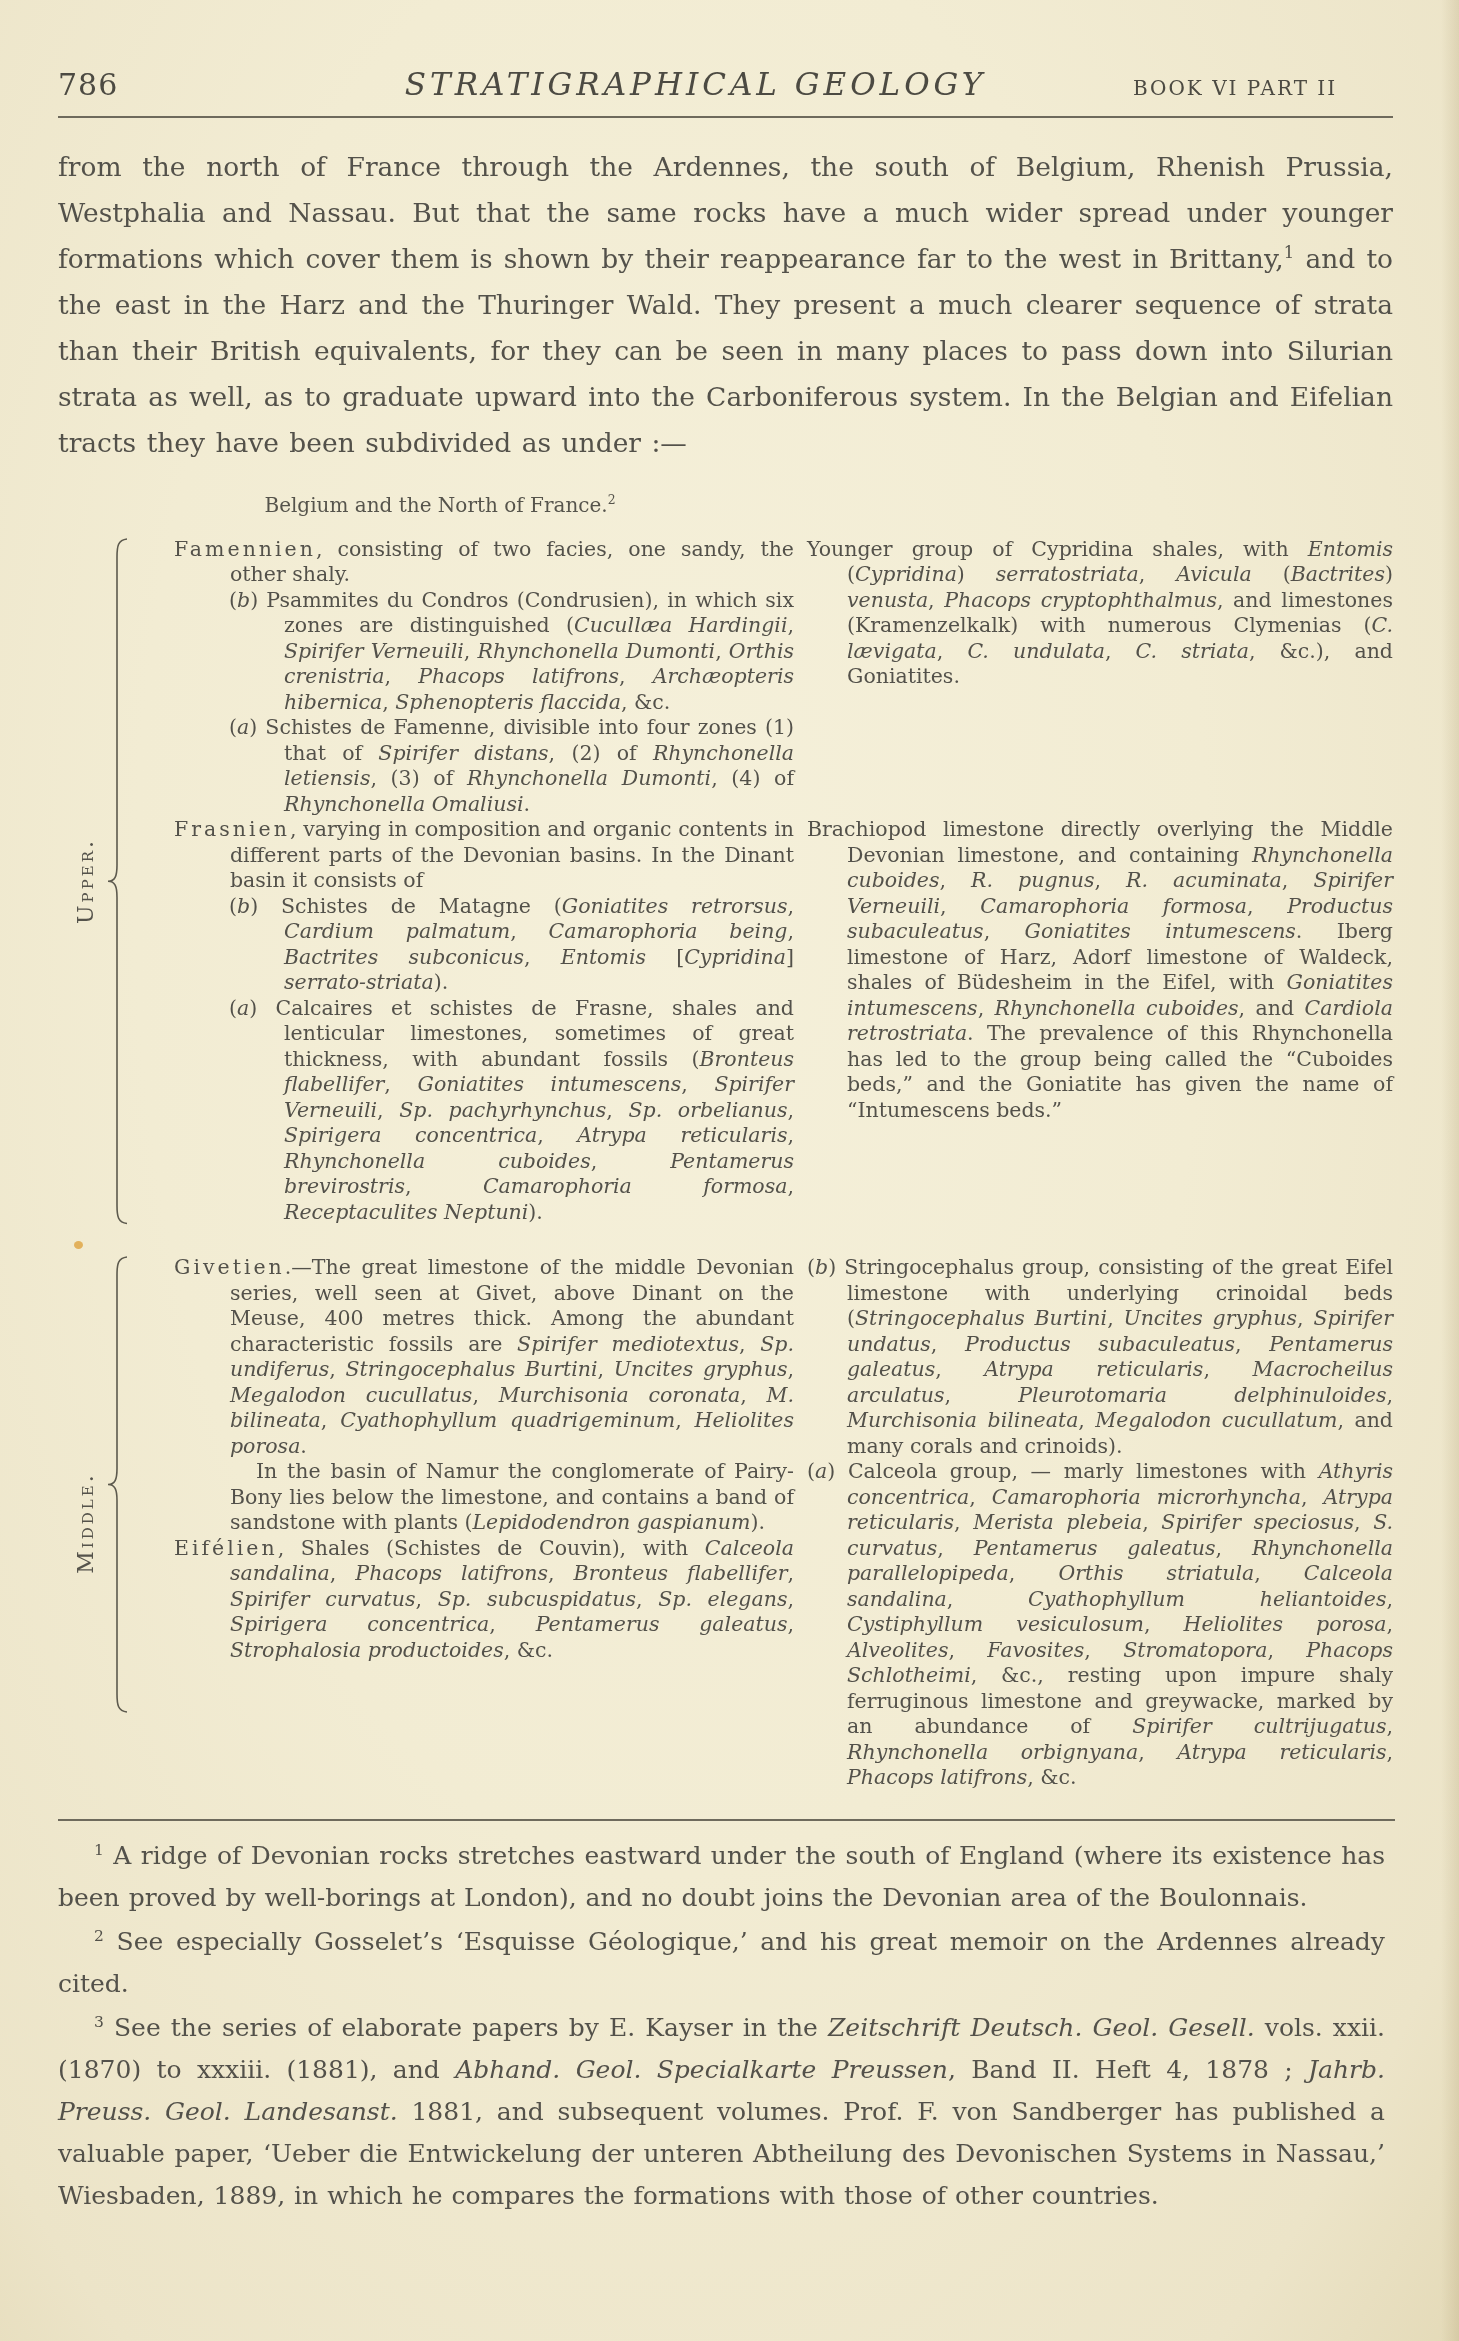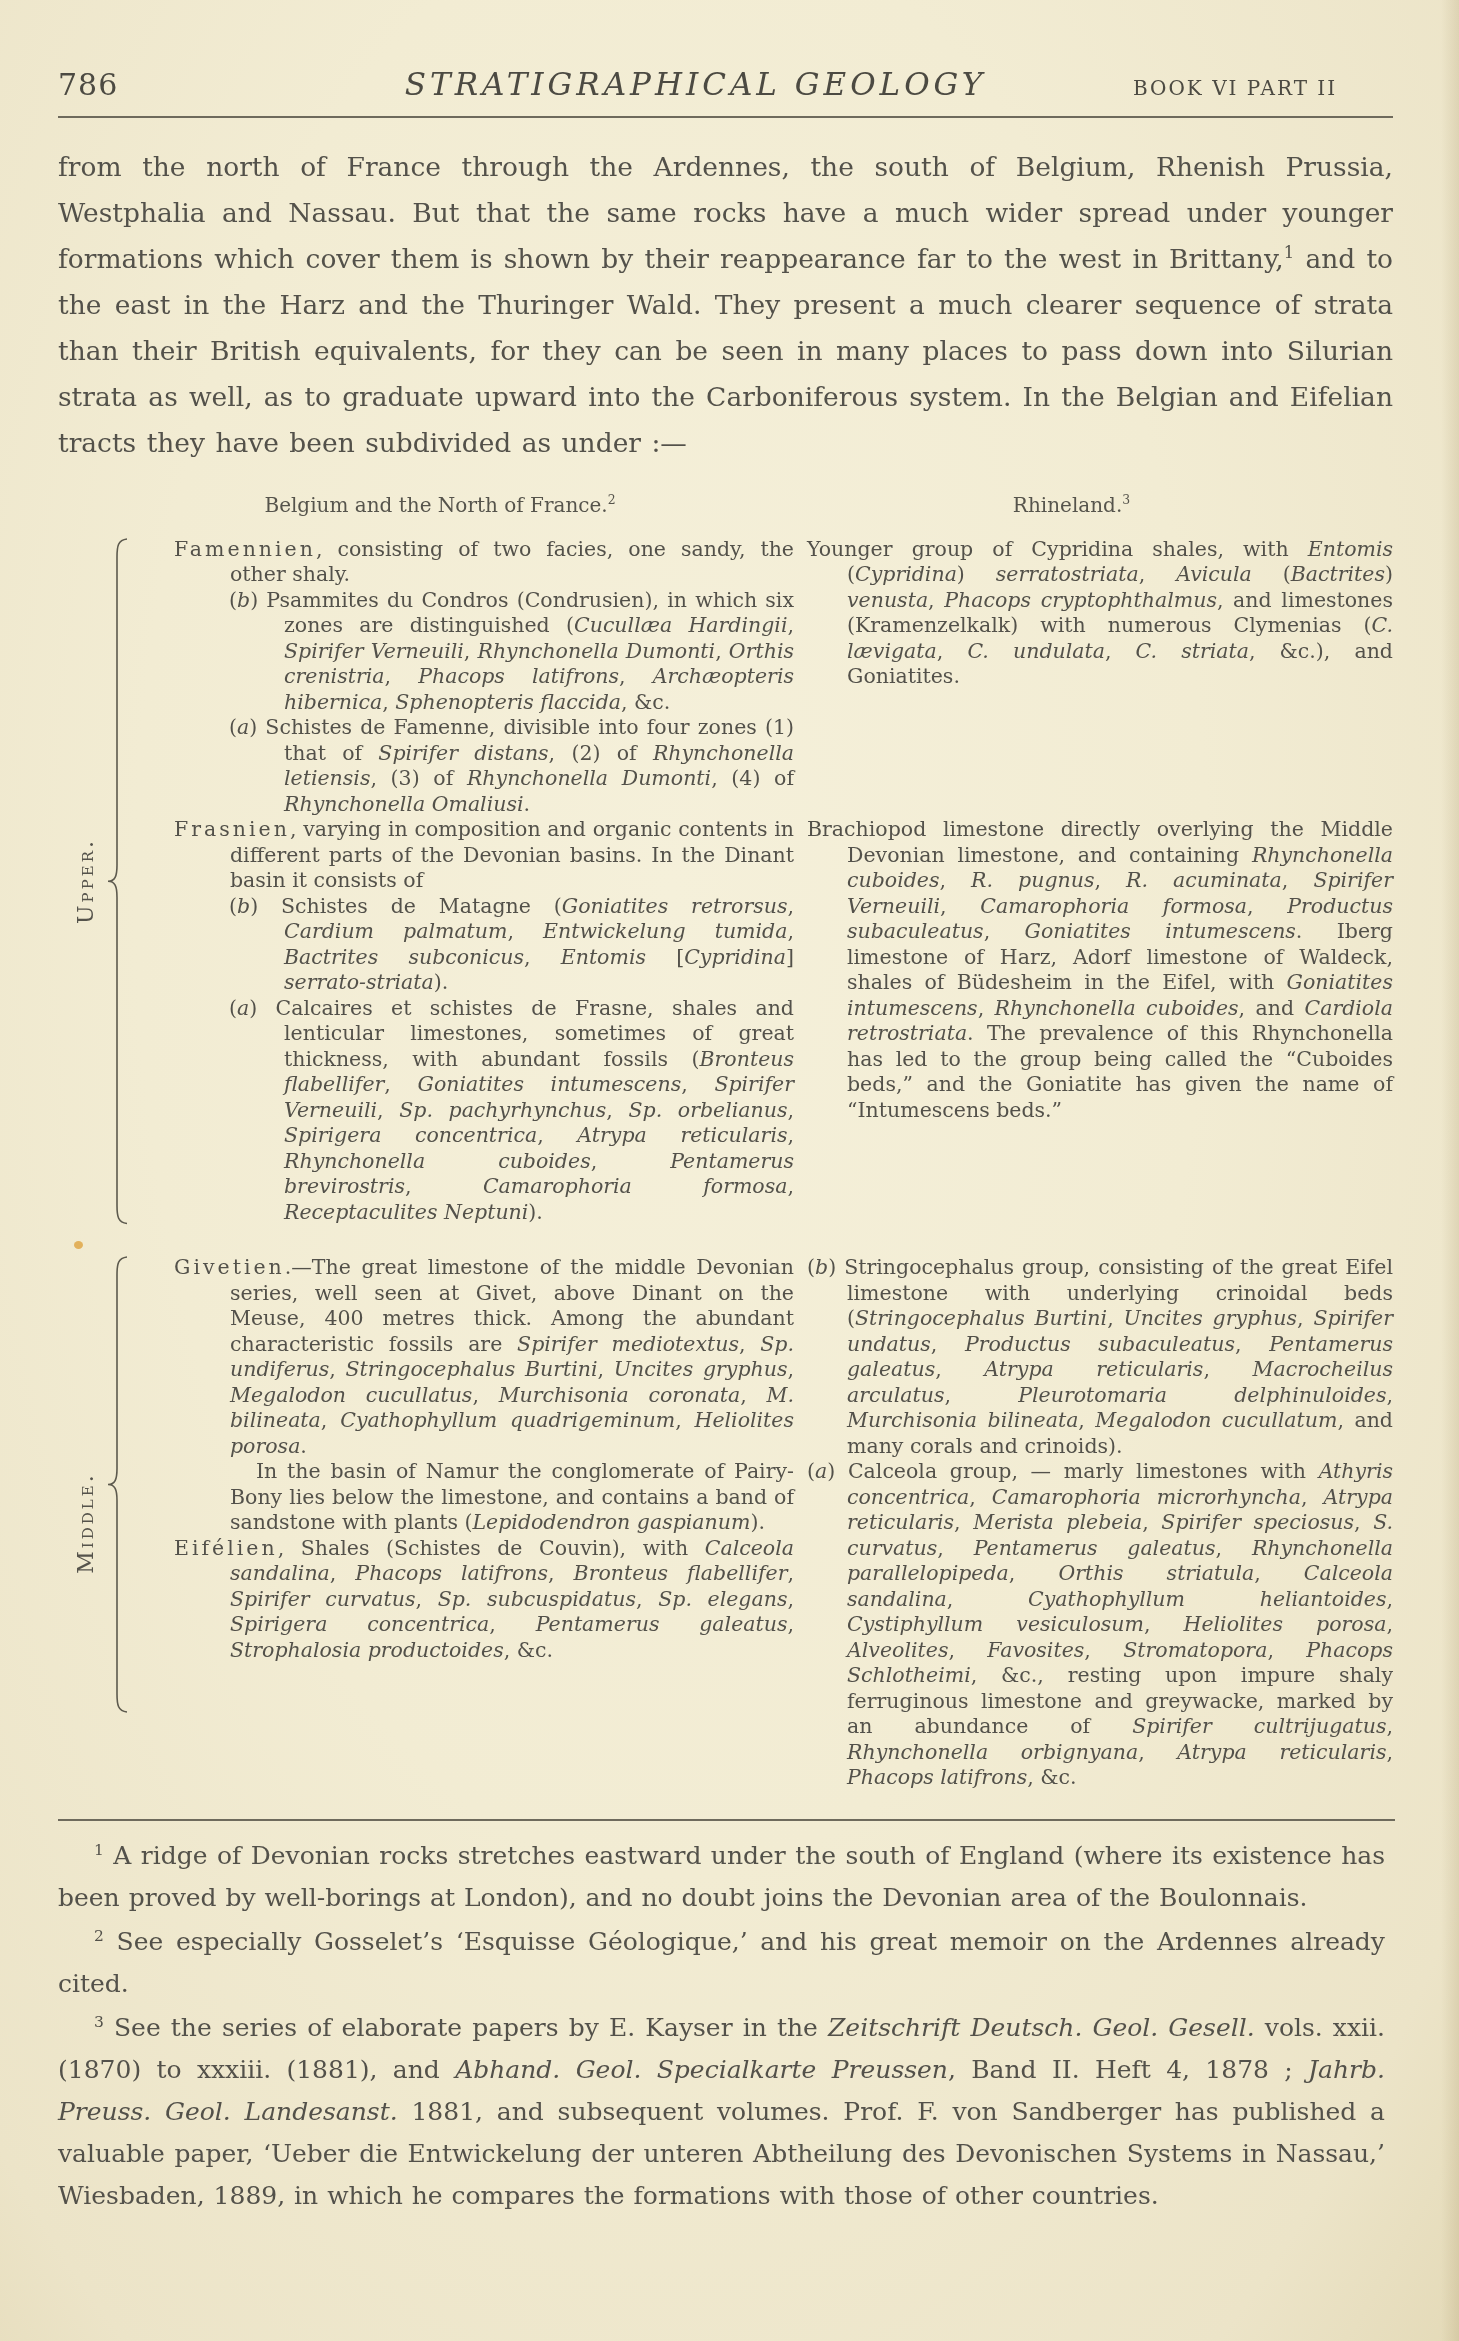"Rhineland.3" div.head-right { html: <div>Rhineland.<sup>3</sup></div> -> none }
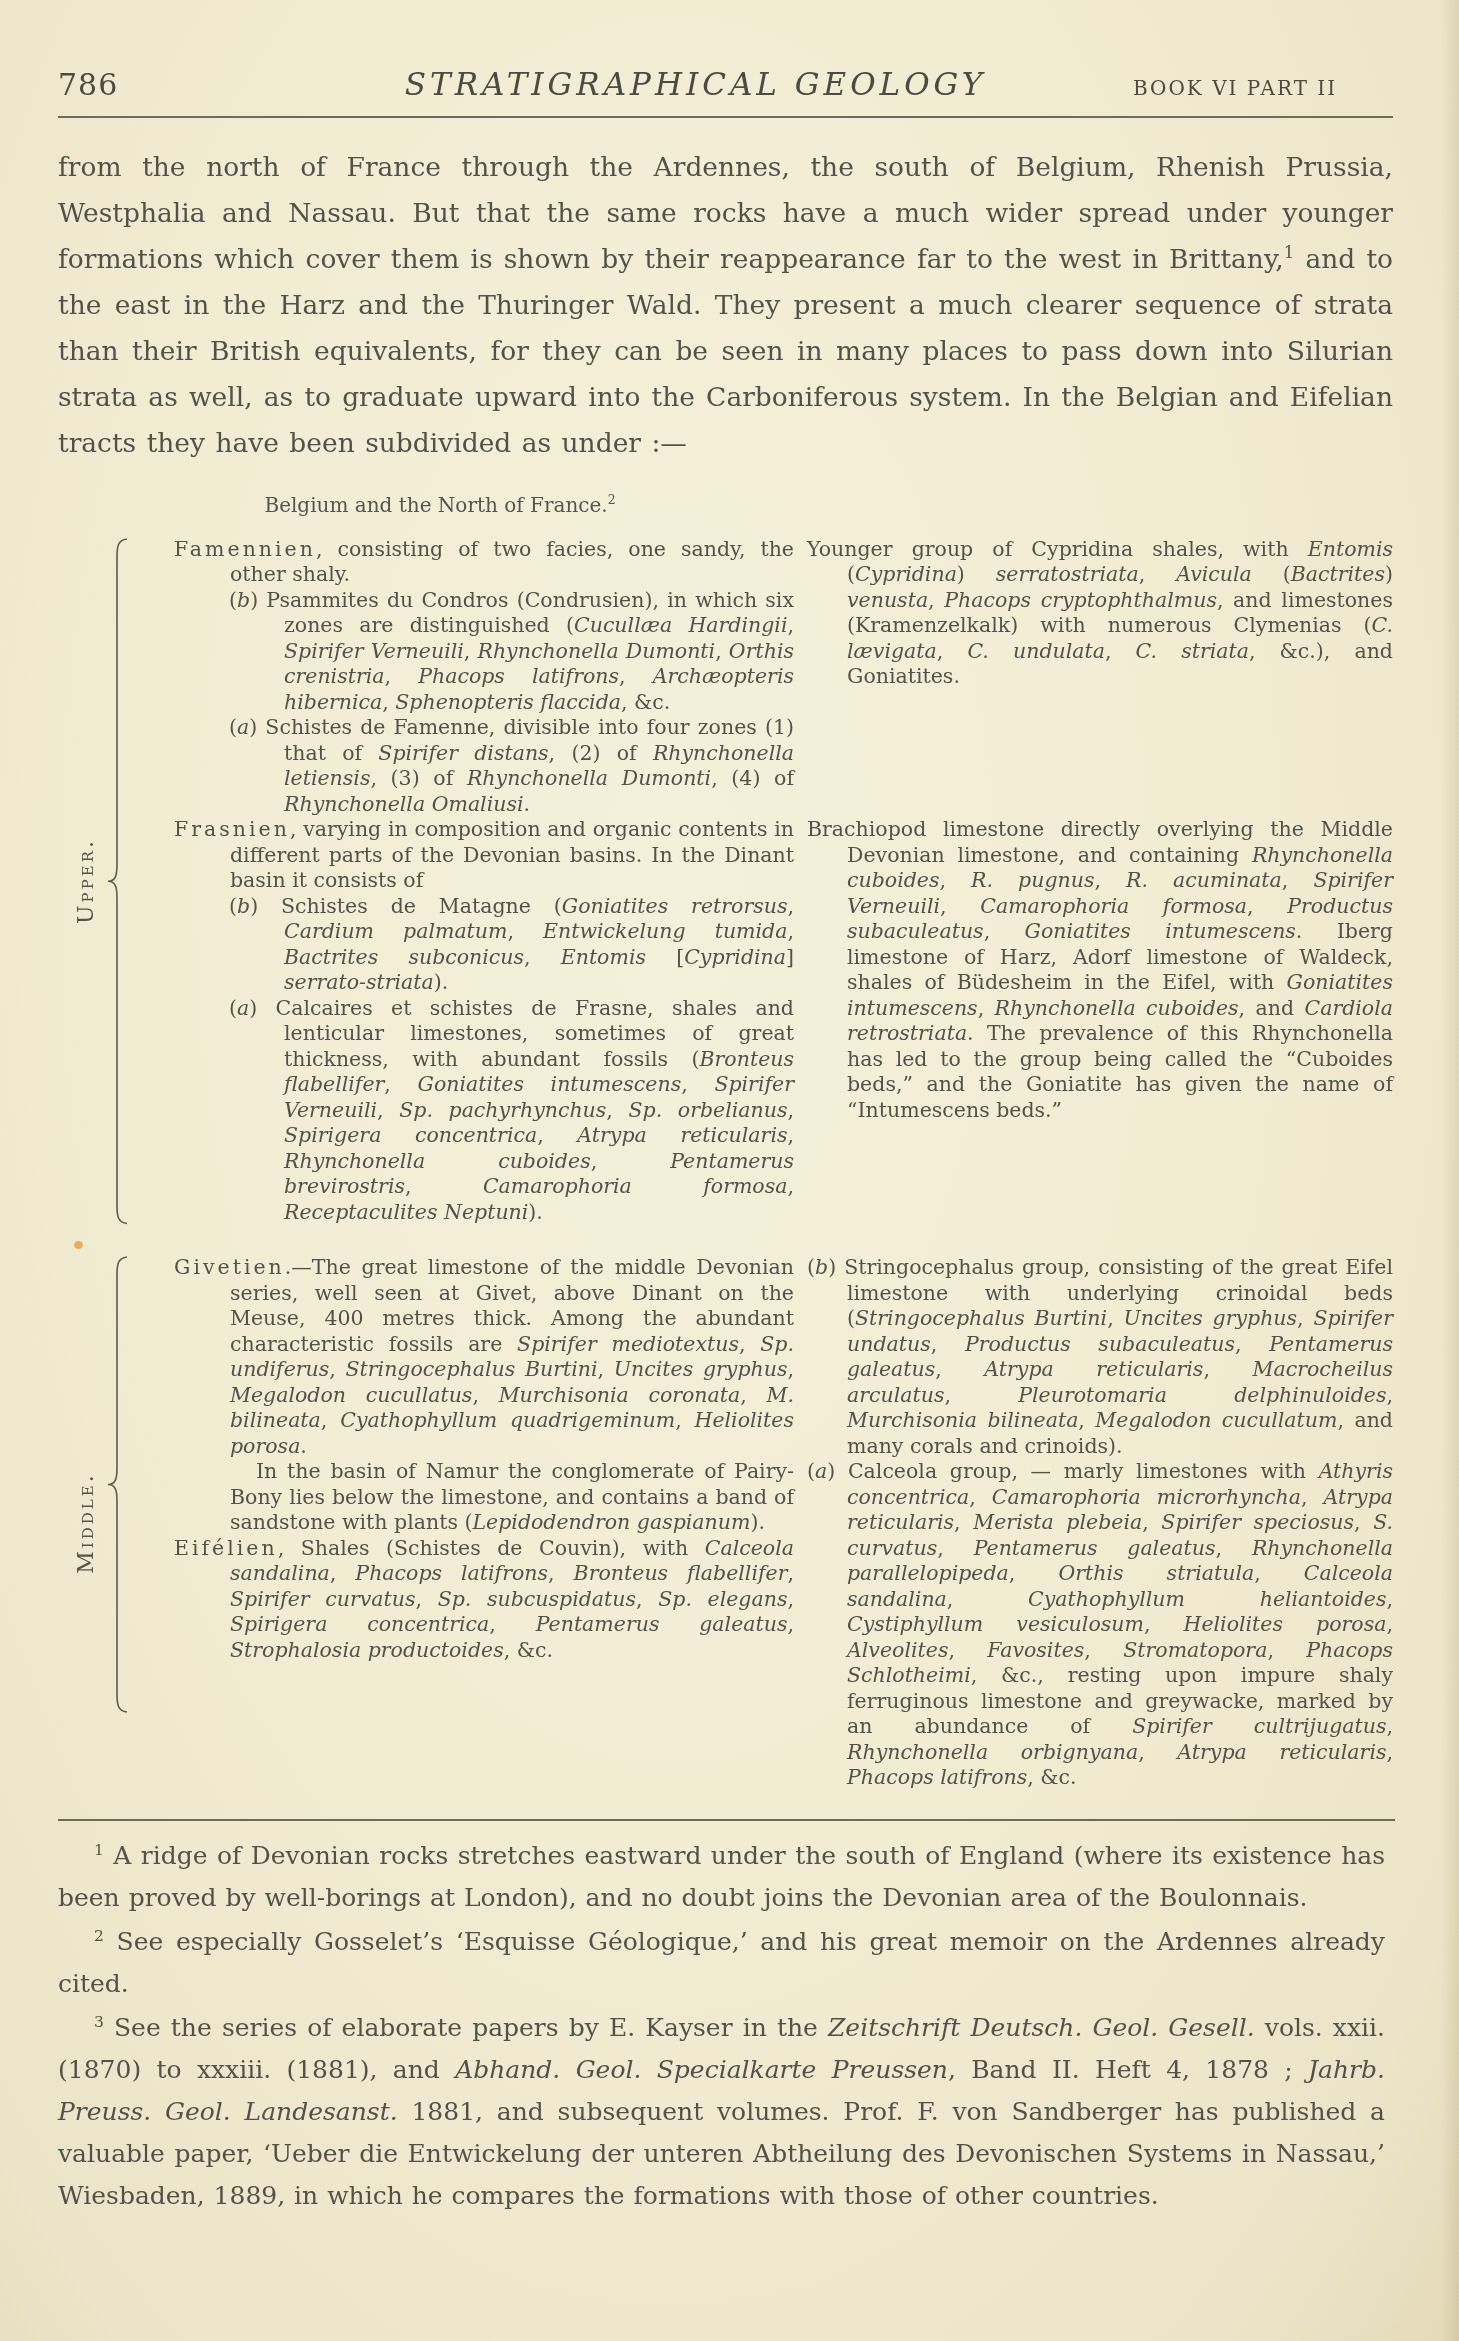"Entwickelung tumida" i { text: Entwickelung tumida -> Camarophoria being }
